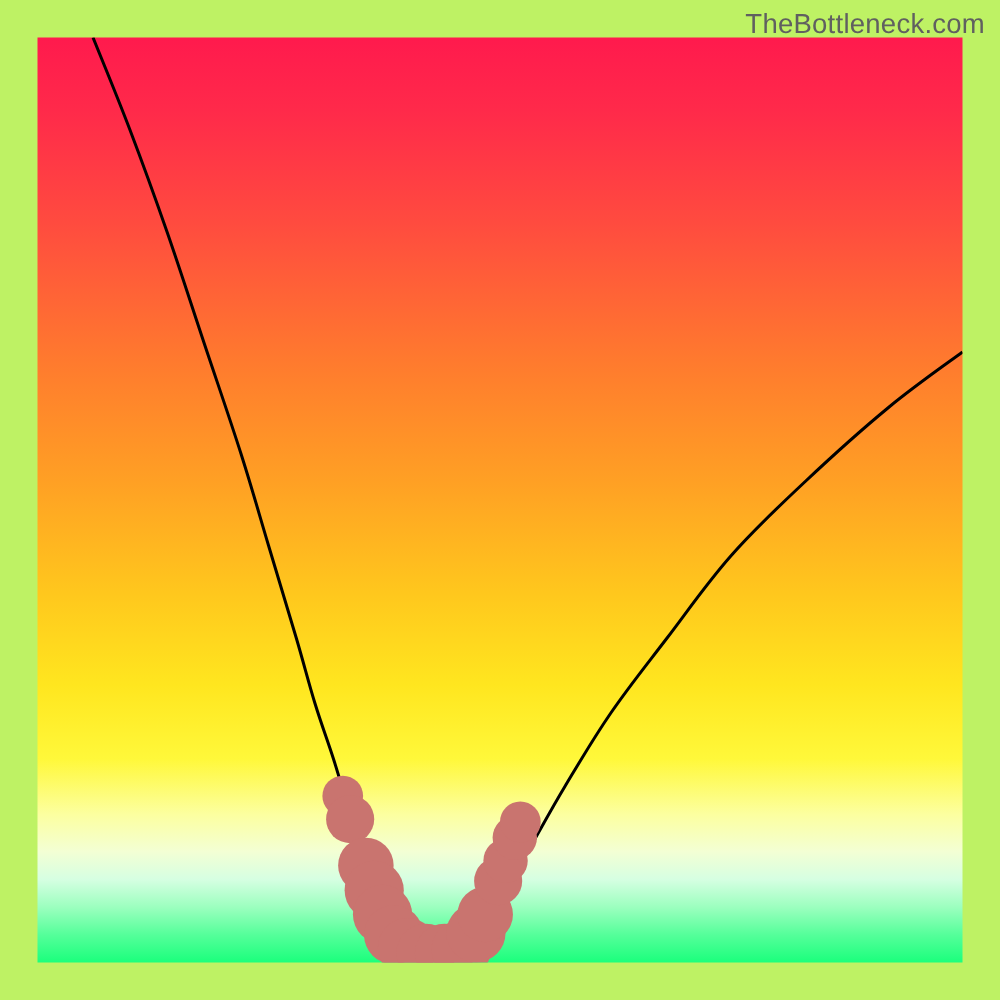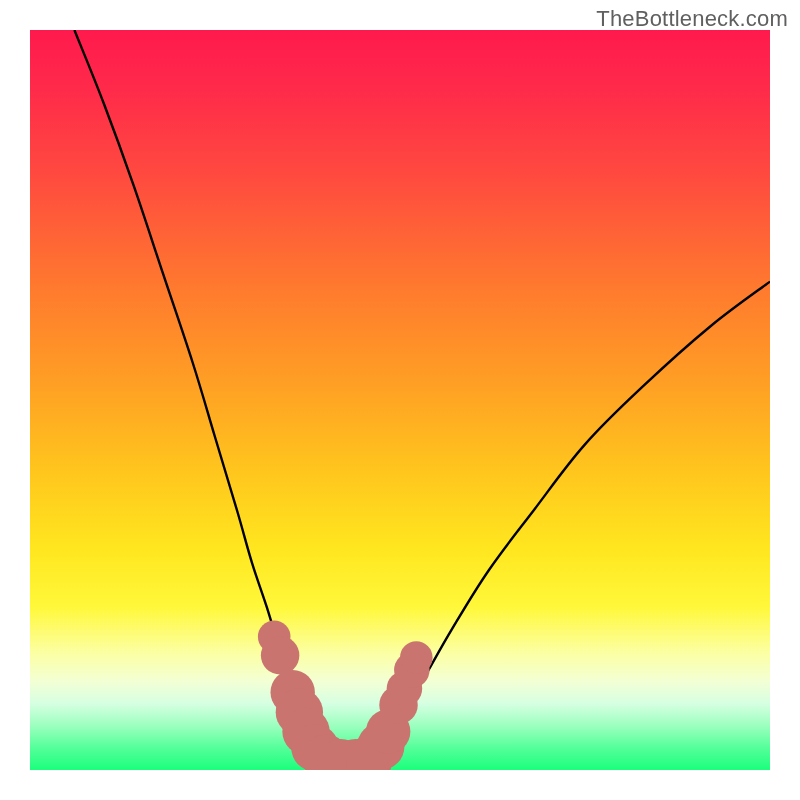"TheBottleneck.com" .frame { background: #ffffff -> #bef264 }
